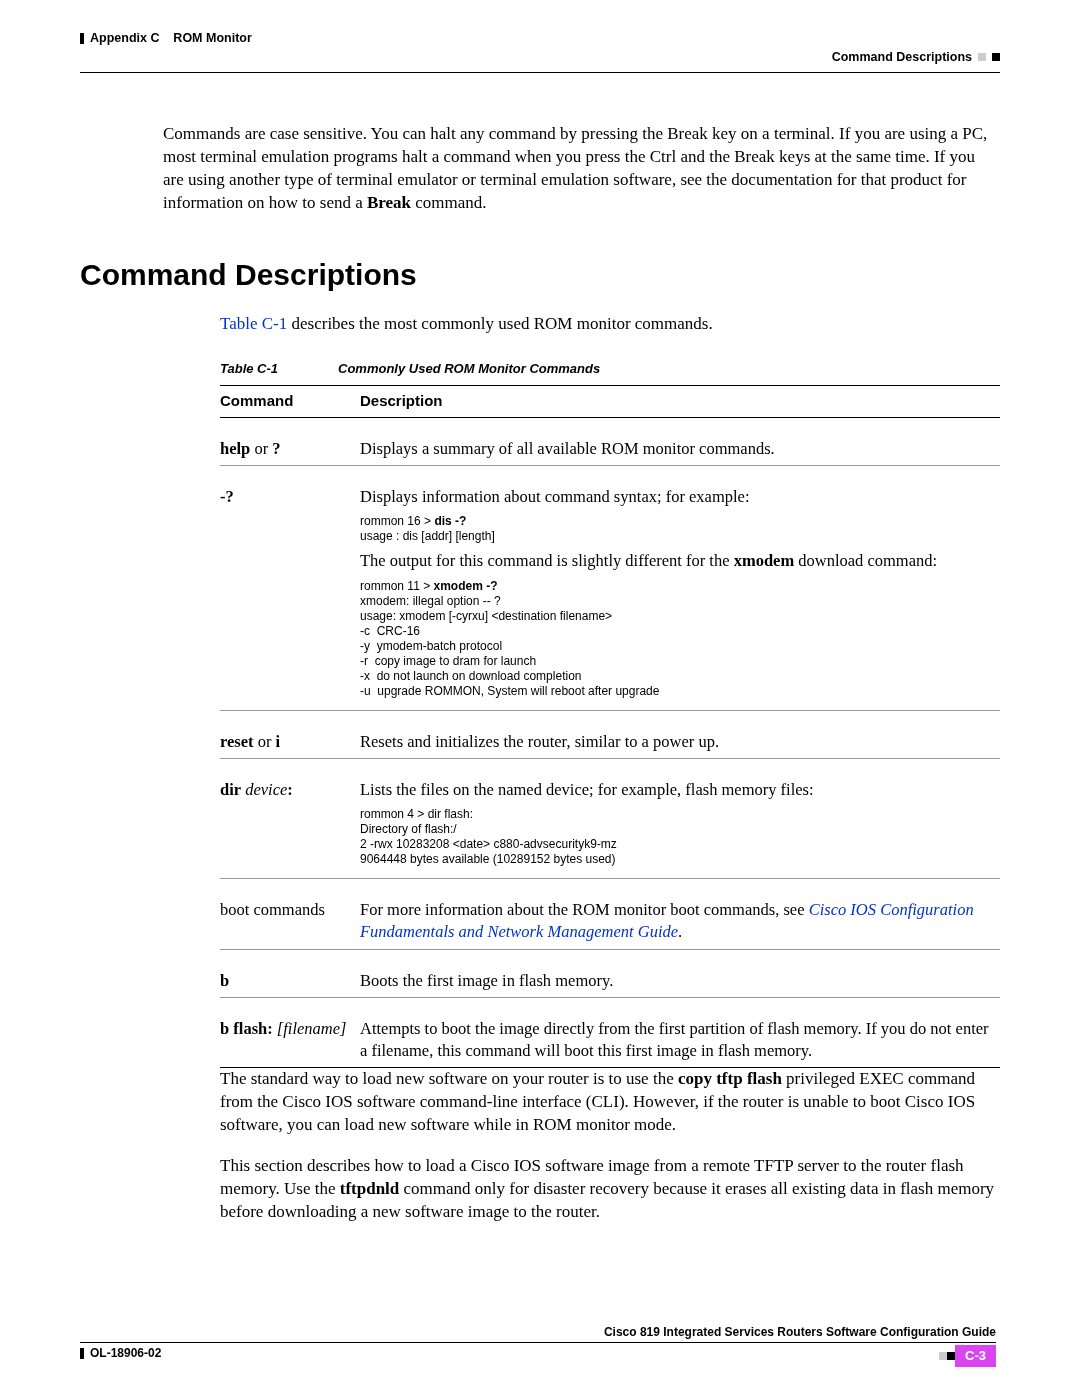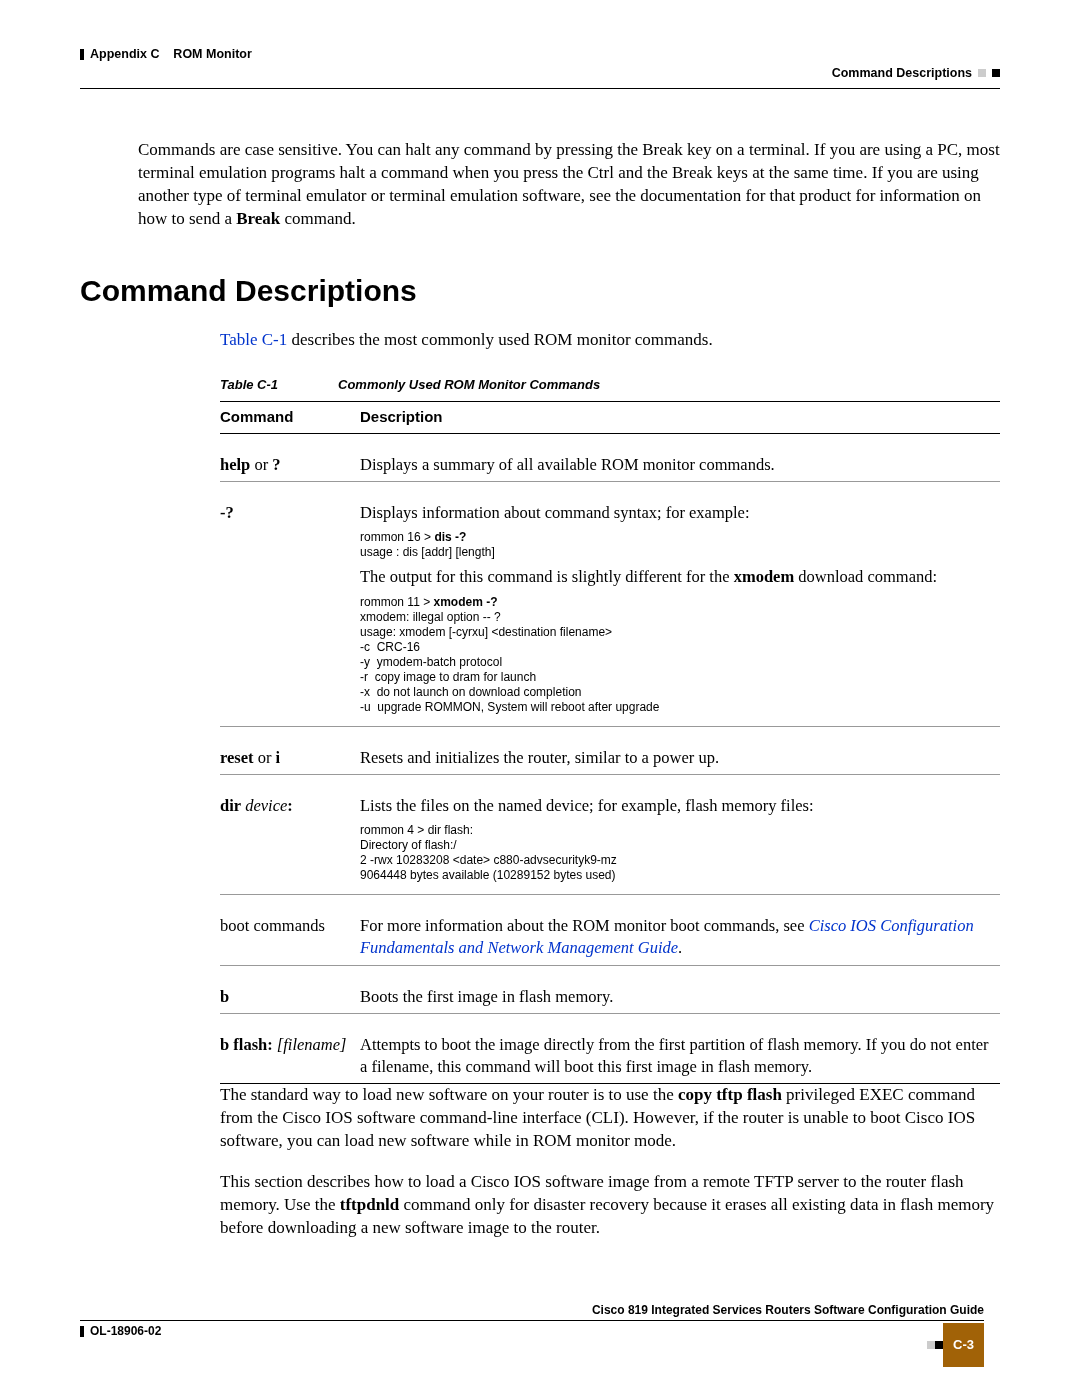"Appendix C ROM Monitor" .header-row { margin-top: 16px -> none }
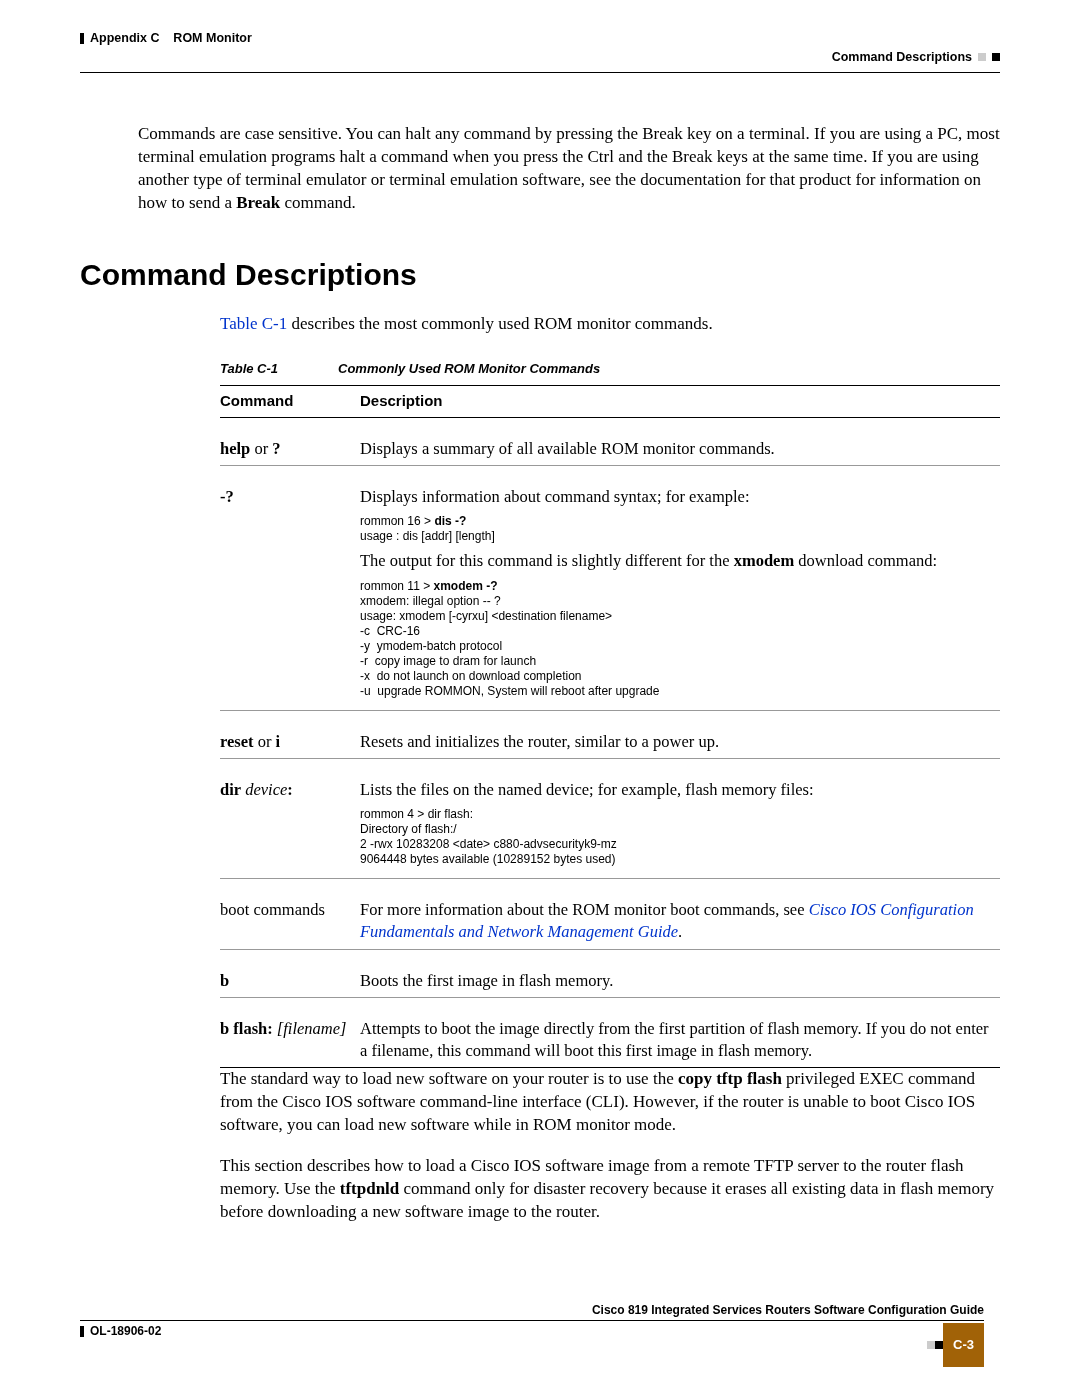"Commands are case sensitive. You" .content { margin-left: 58px -> 83px }
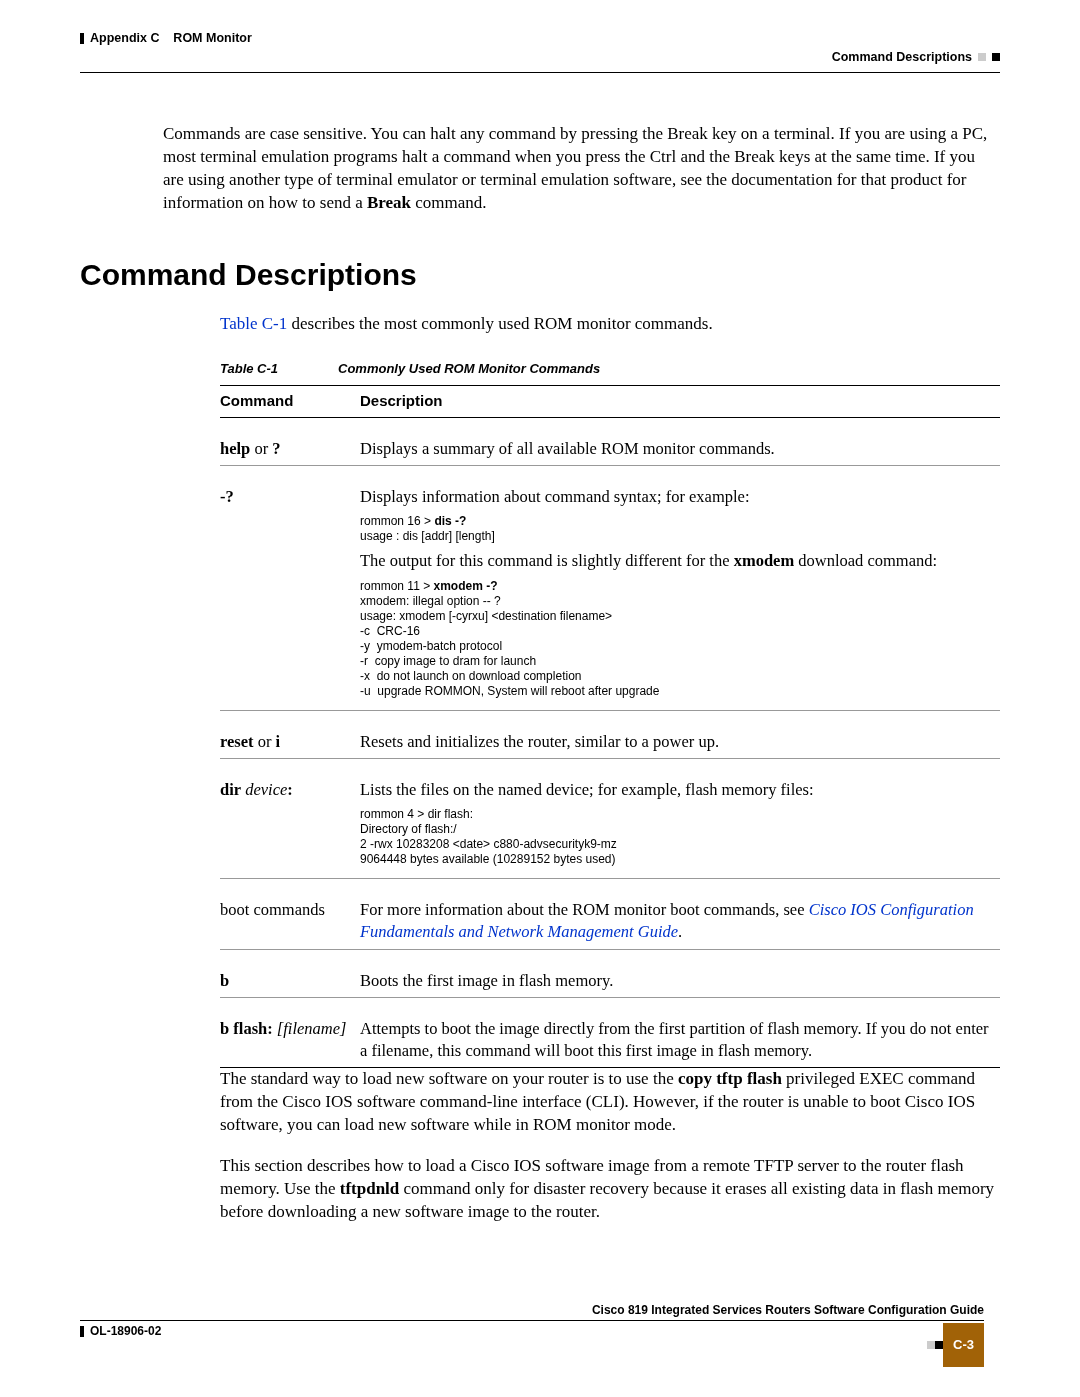"Cisco 819 Integrated Services Routers" .footer { right: 96px -> 84px }
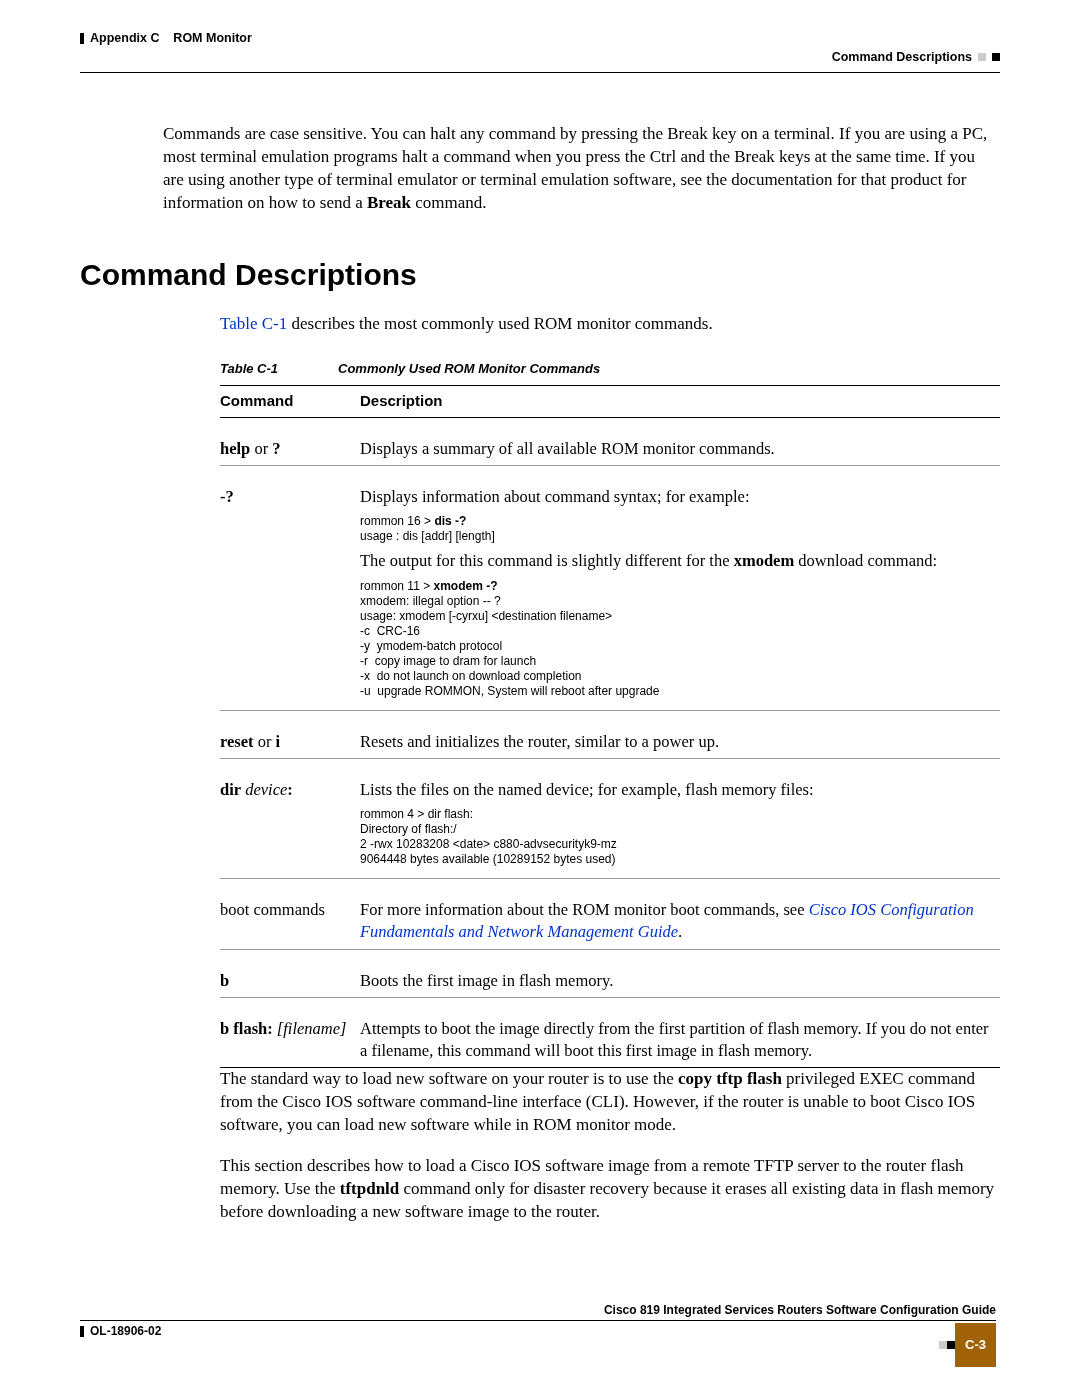"C-3" .page-badge { background: #a16207 -> #d946ef; padding: 13px 10px -> 2px 10px }
